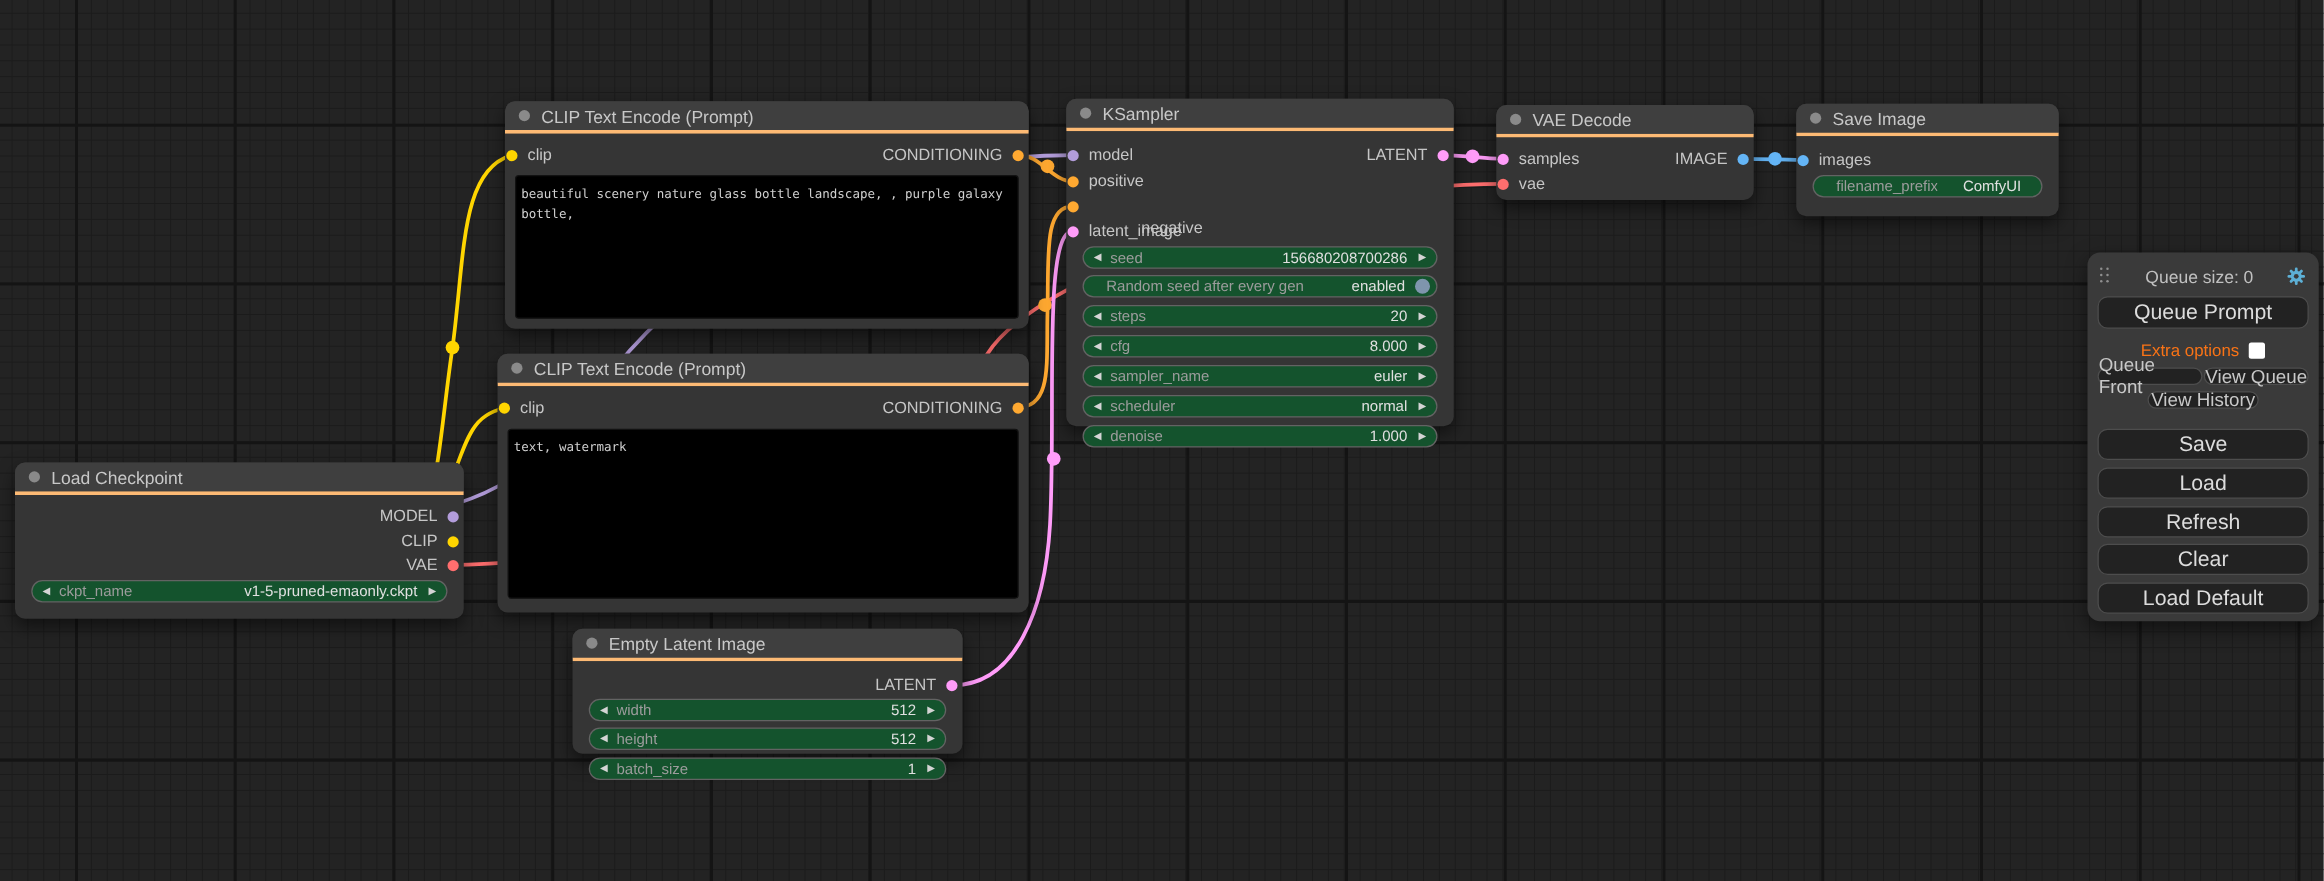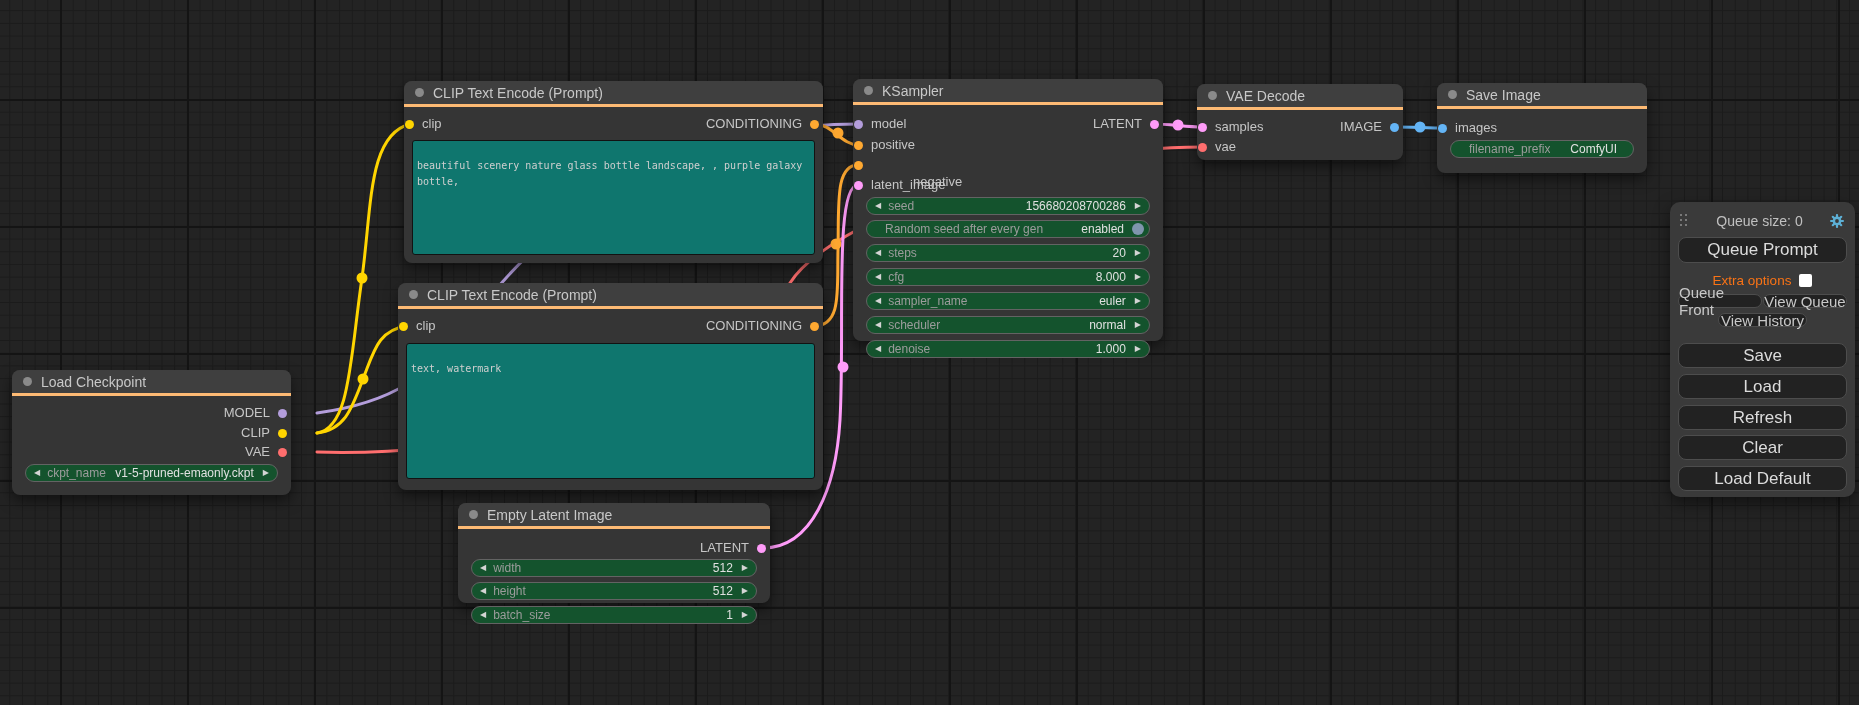"beautiful scenery nature glass bottle" .prompt { background: #0f766e -> #000000; padding: 17px 4px -> 7px 4px }
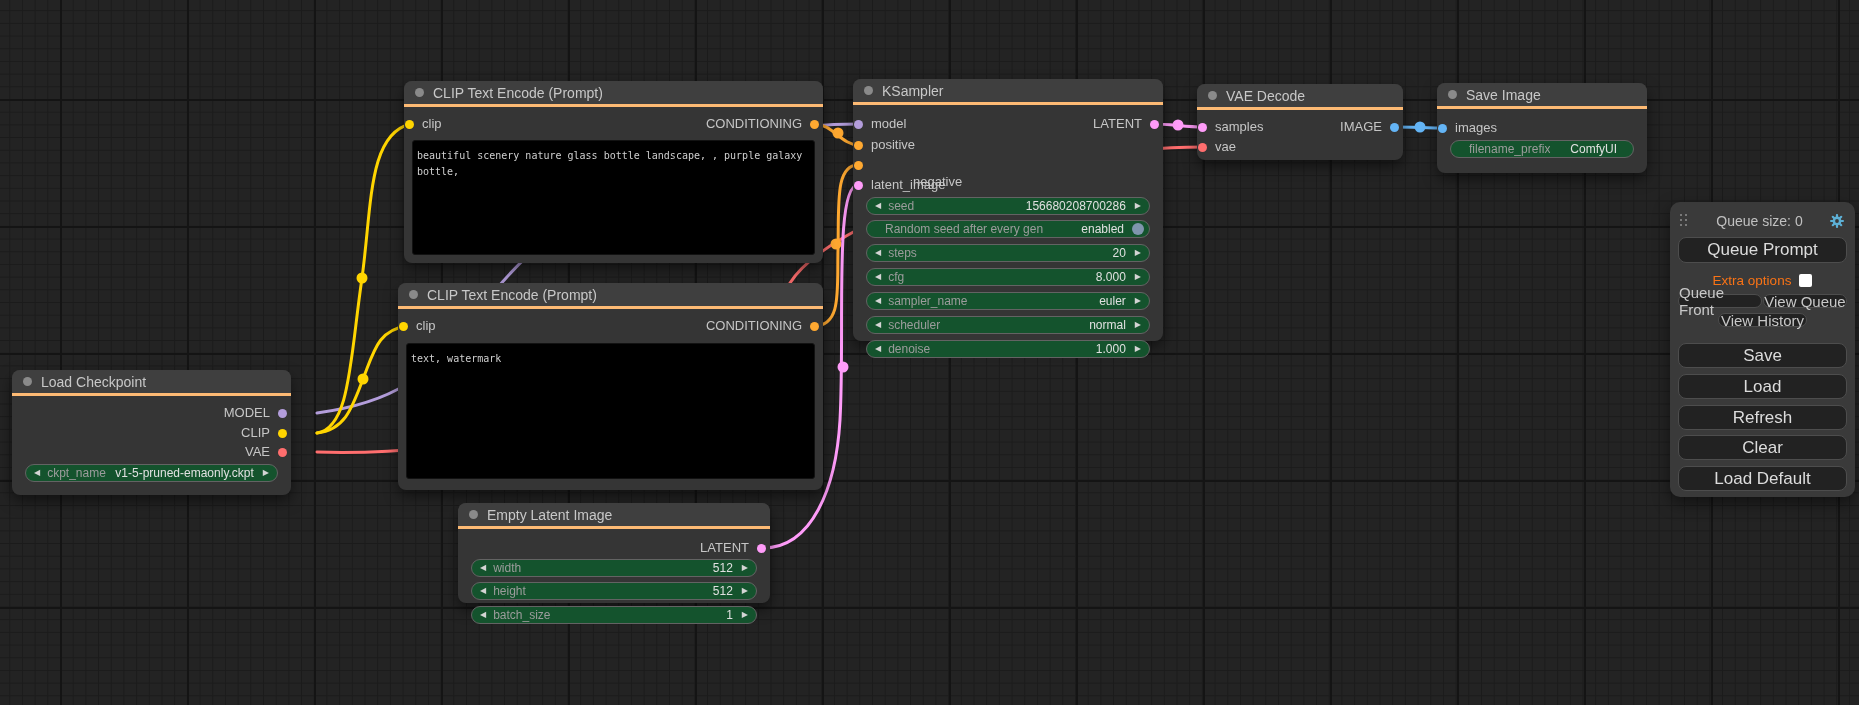"Load Checkpoint" div.node { width: 279px -> 359px }
